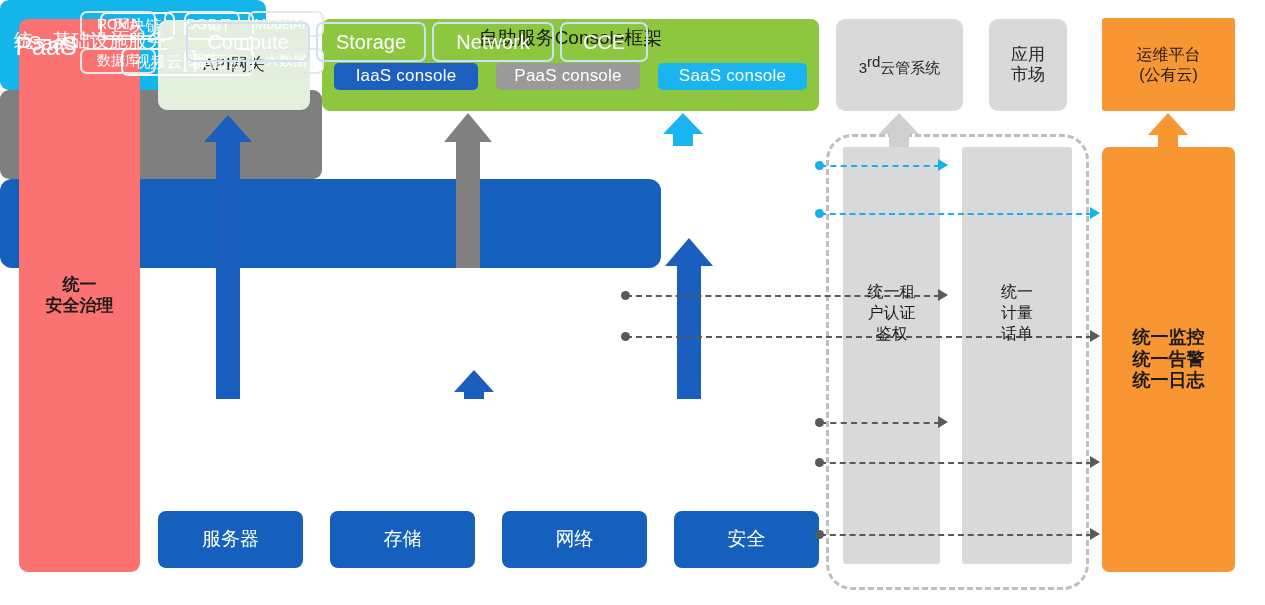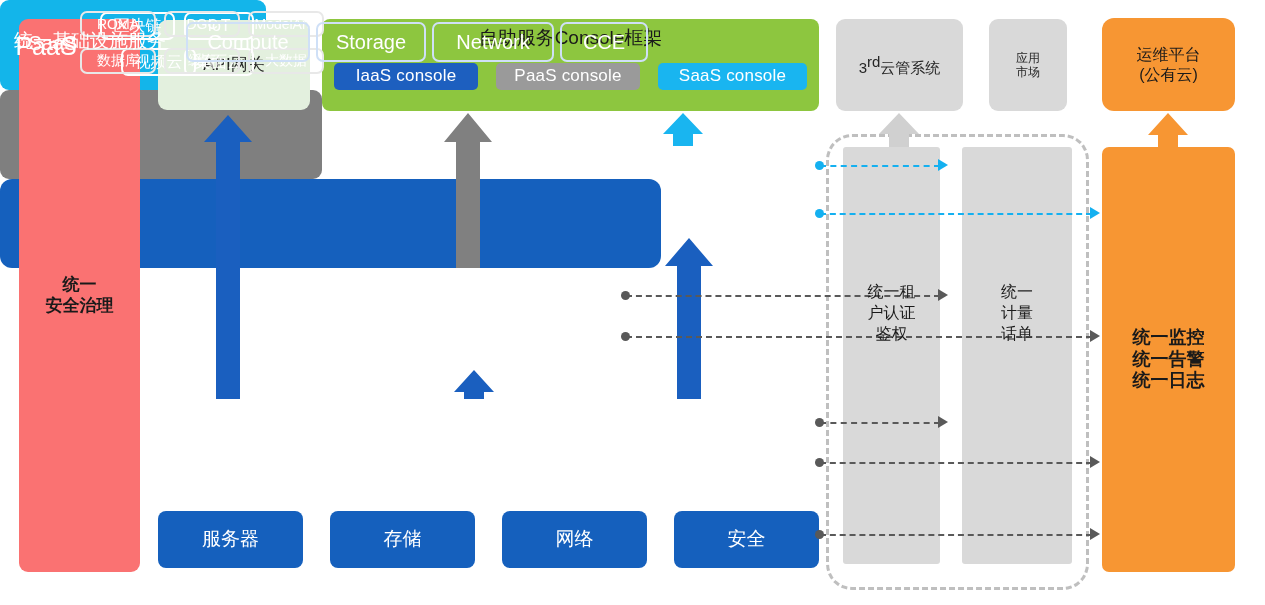"应用" .box-appmkt { font-size: 12px -> 17px }
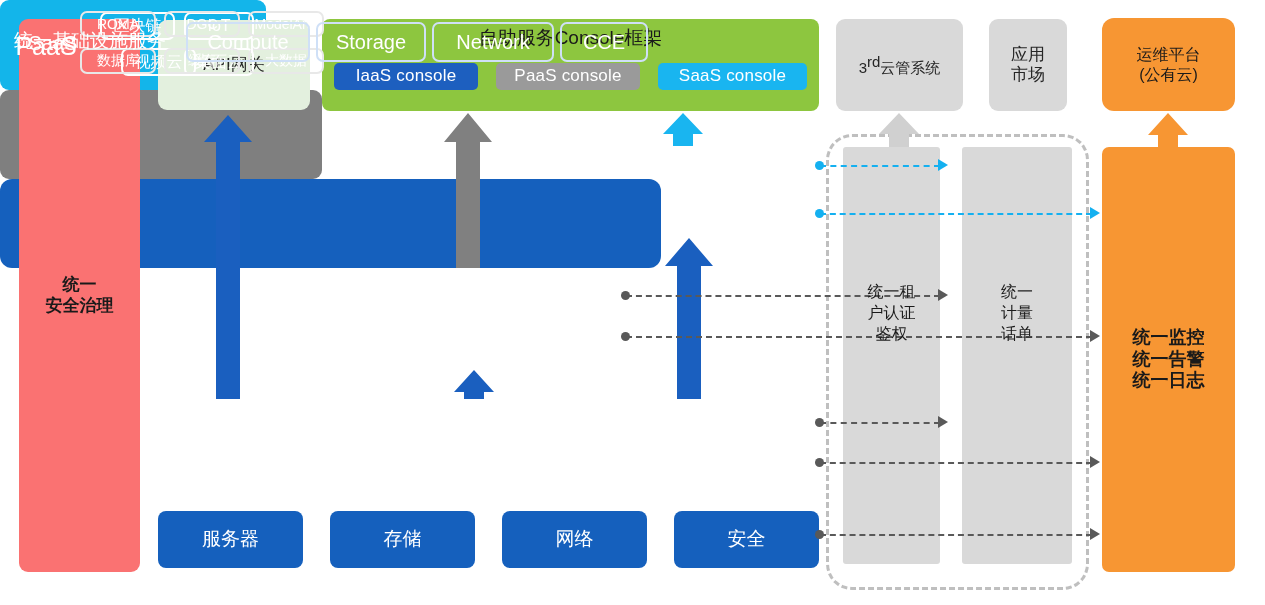"运维平台" .ops-top { border-radius: 12px -> 3px }
